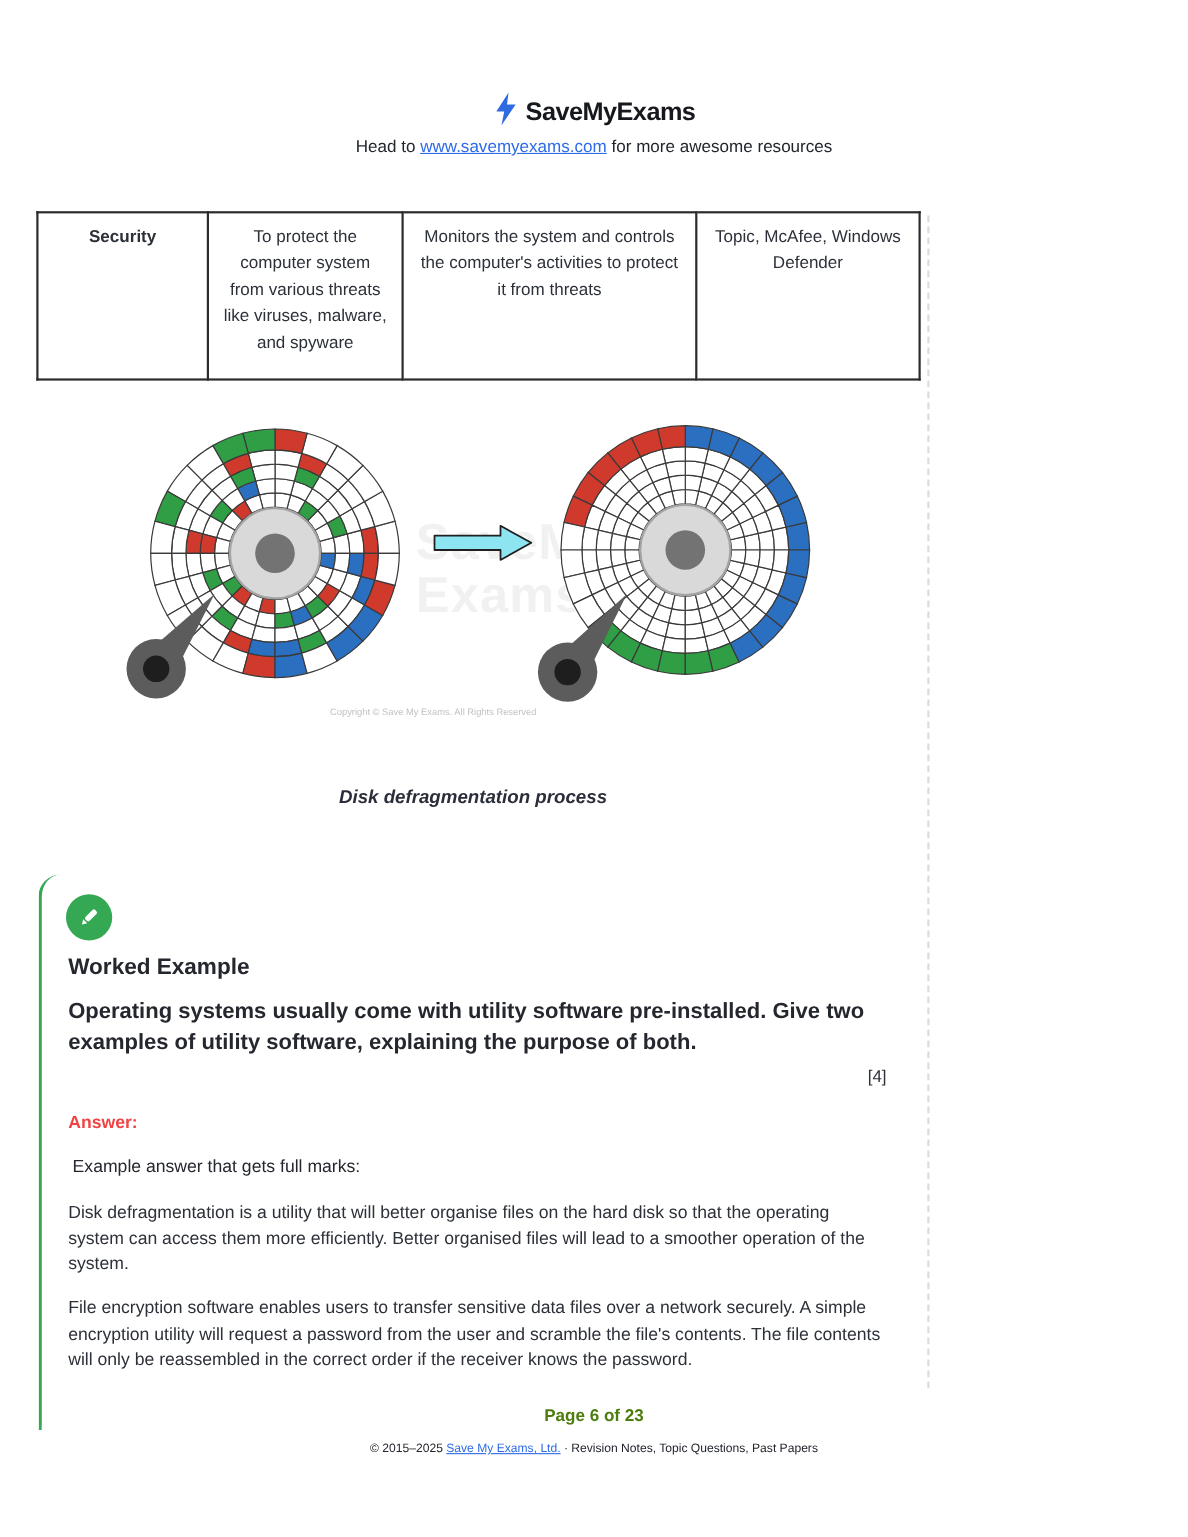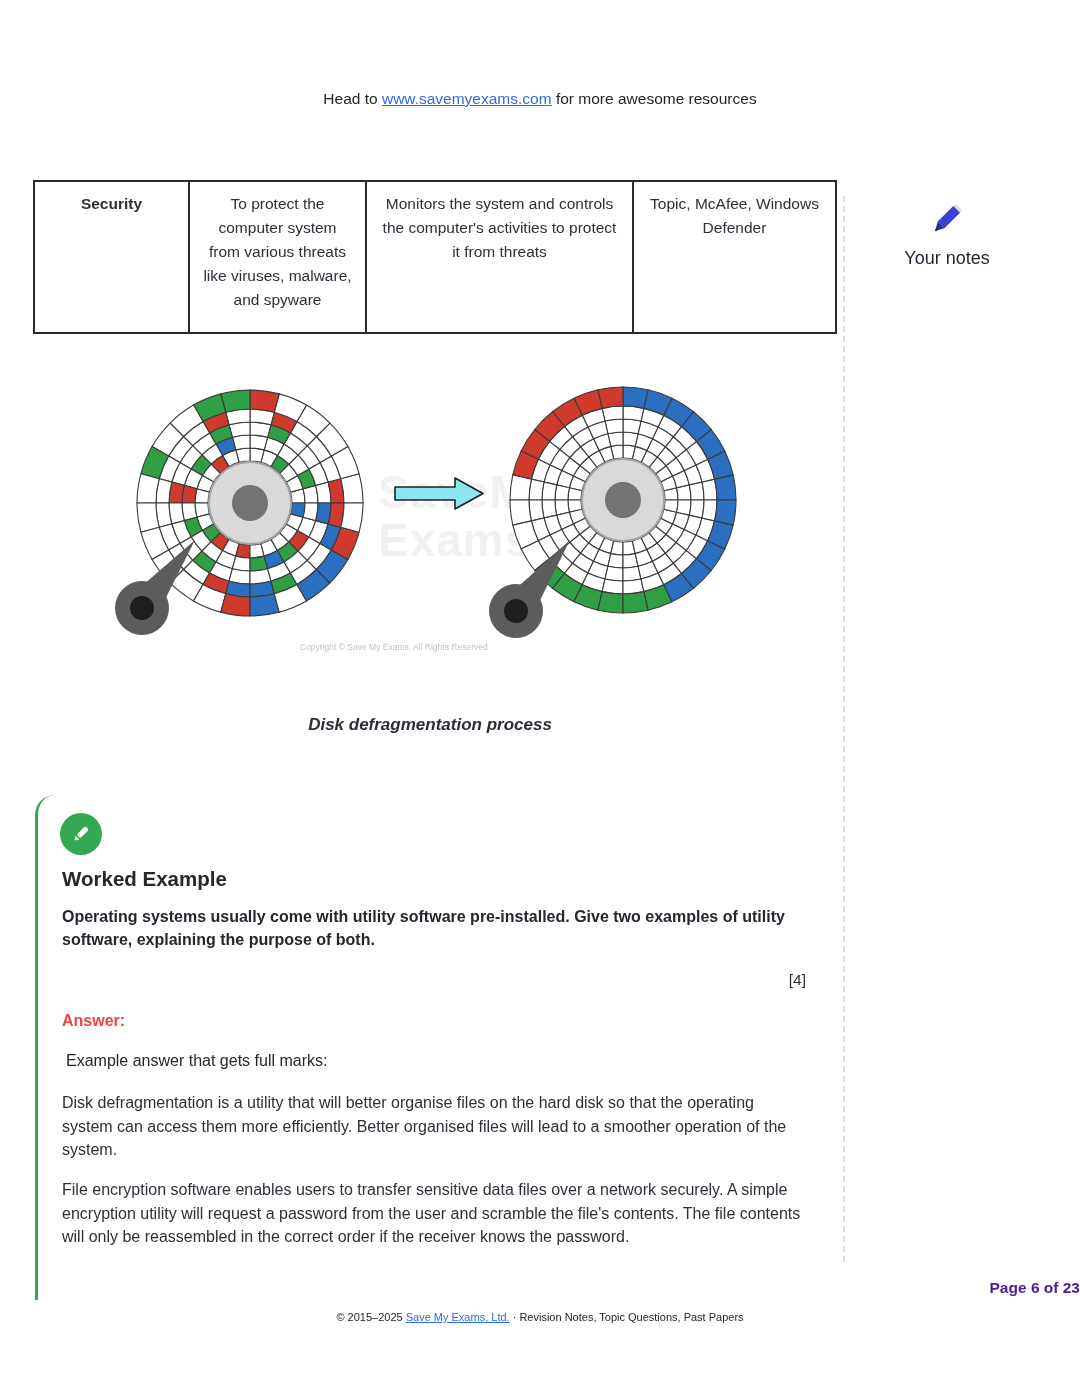"SaveMyExams" div.logo-row { html: none -> <div> <span> <svg> <path></path> </svg> </span> <span>SaveMyExams</span> </div> }
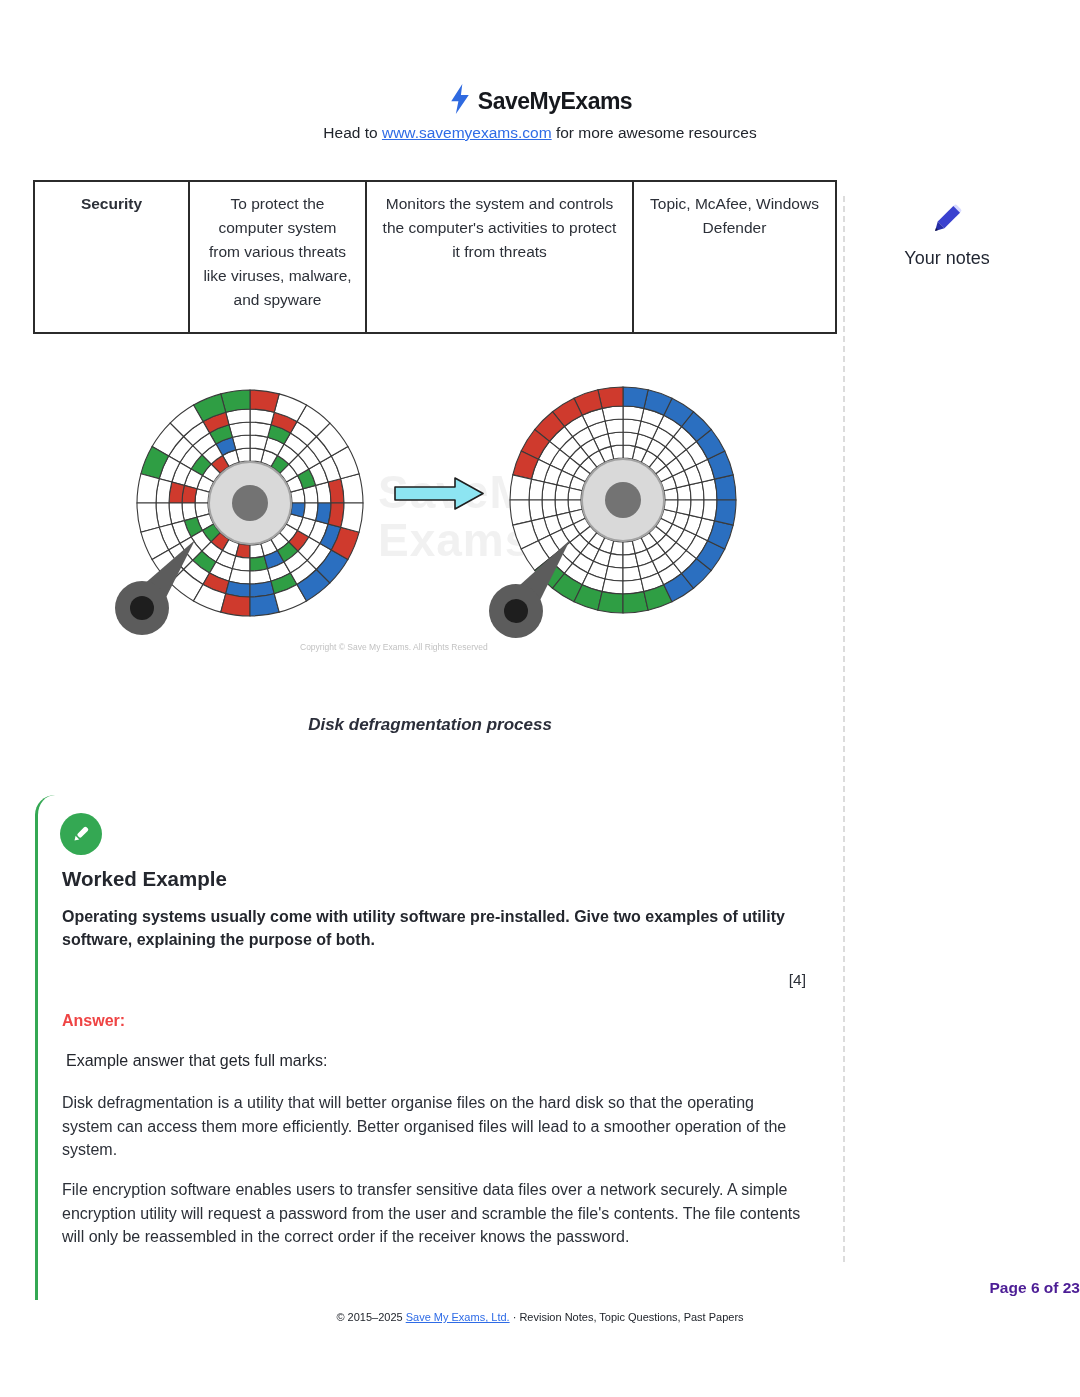"Security" .sw-table { top: 180px -> 192px }
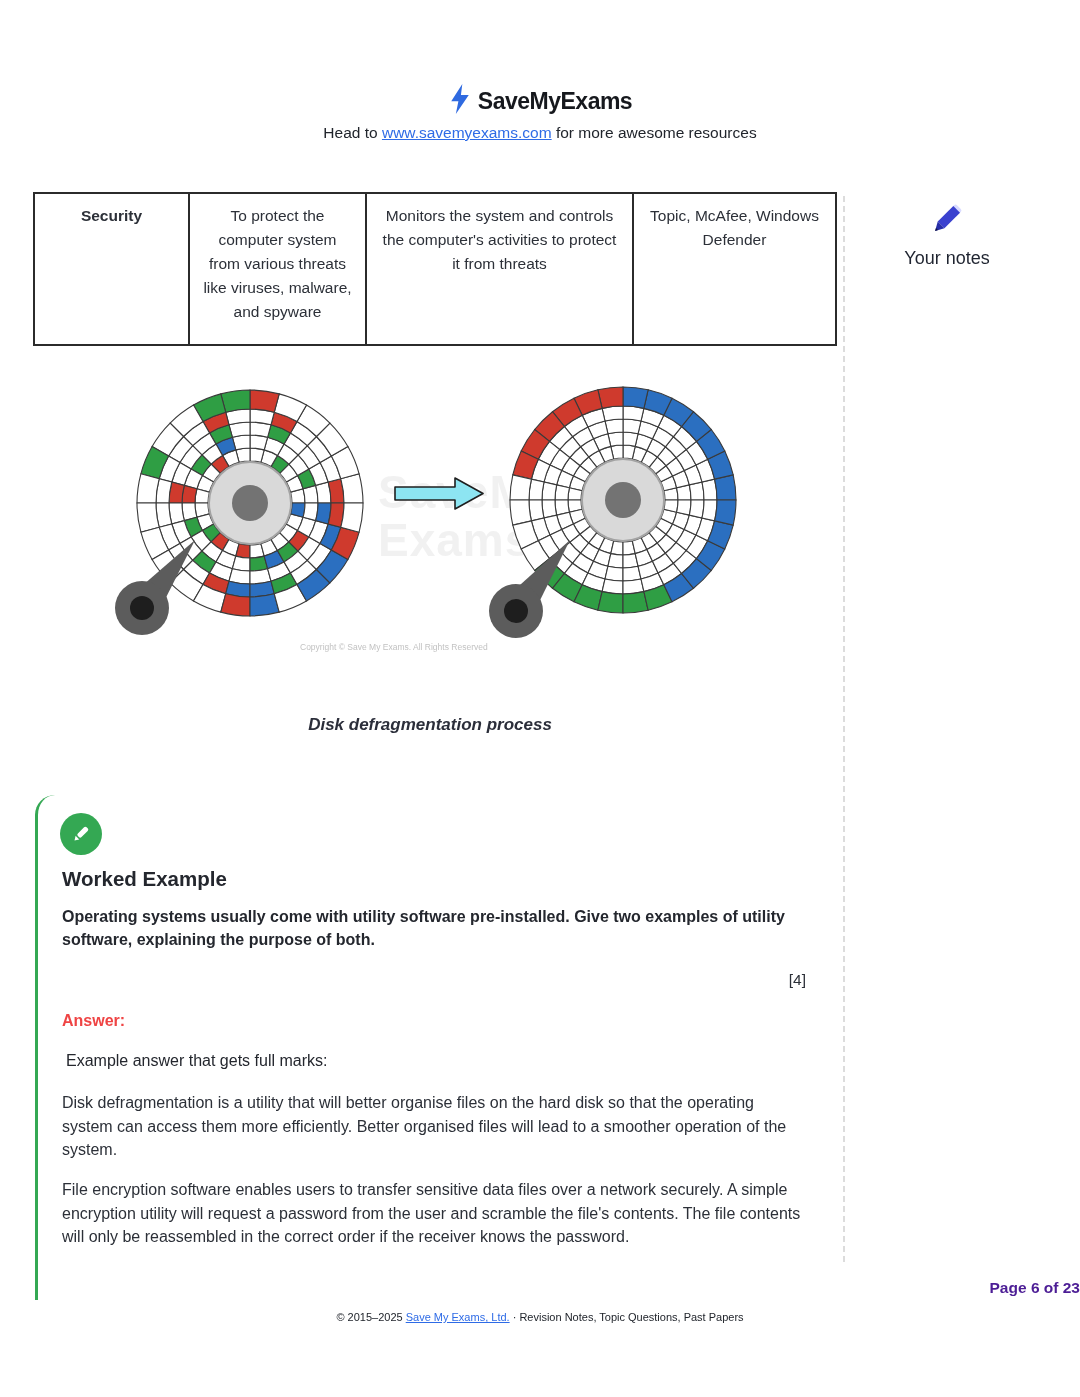"Your notes" div.your-notes { html: <div> <span> <svg> <g> <rect></rect> <rect></rect> <path></path> <path></path> </g> </svg> </span> <div>Your notes</div> </div> -> none }
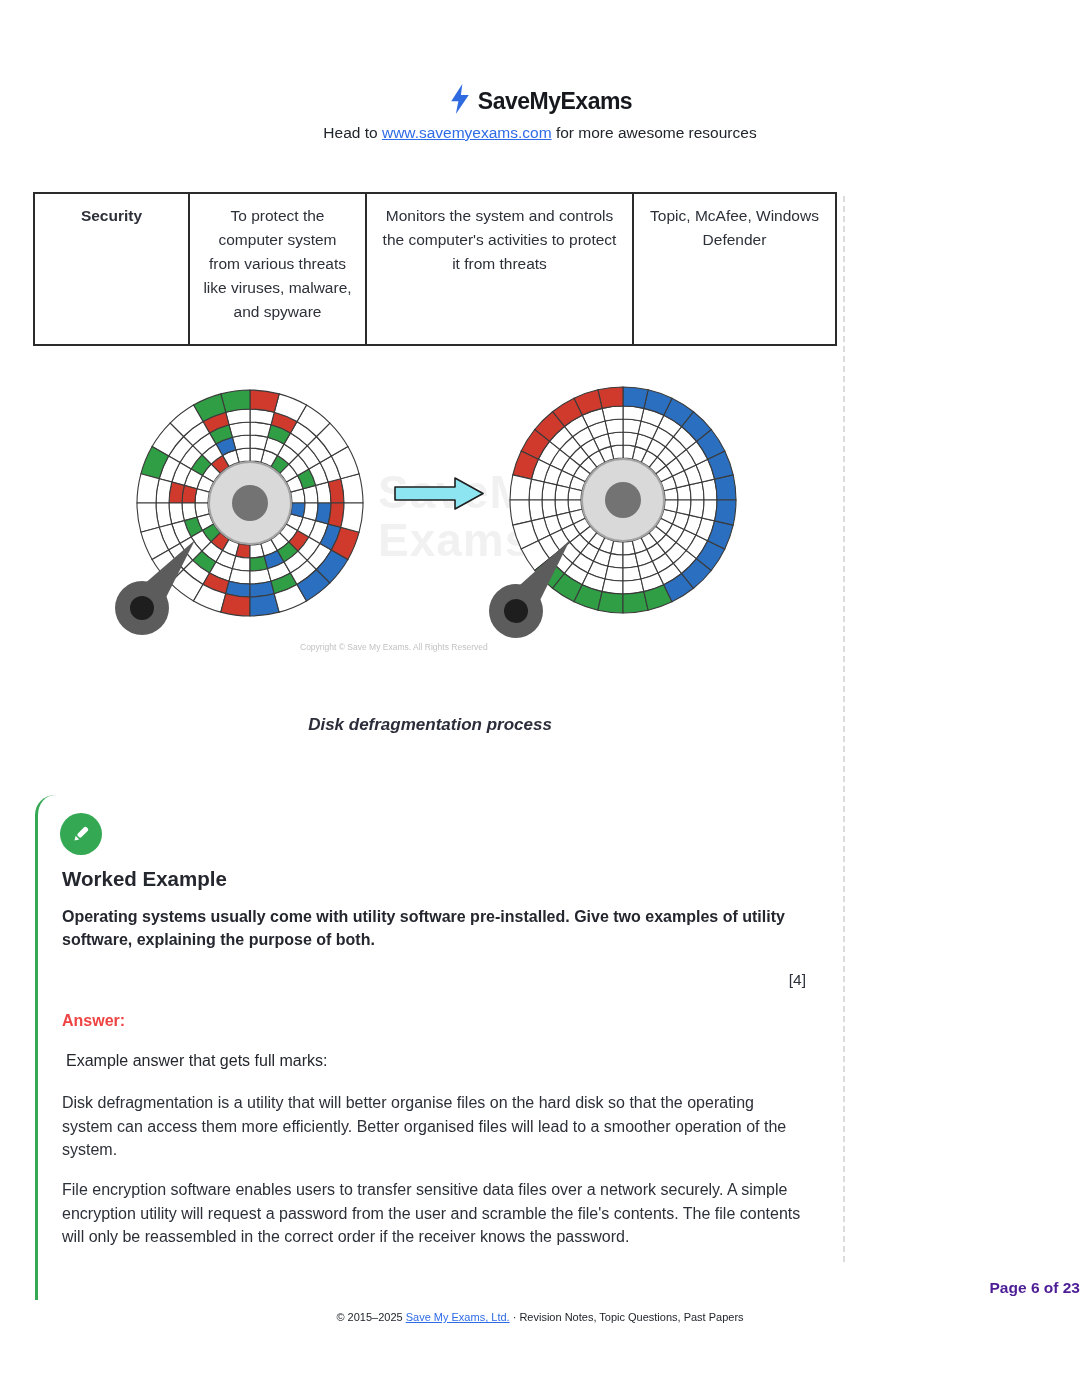"Operating systems usually come with" .we-question { font-size: 16px -> 20px }
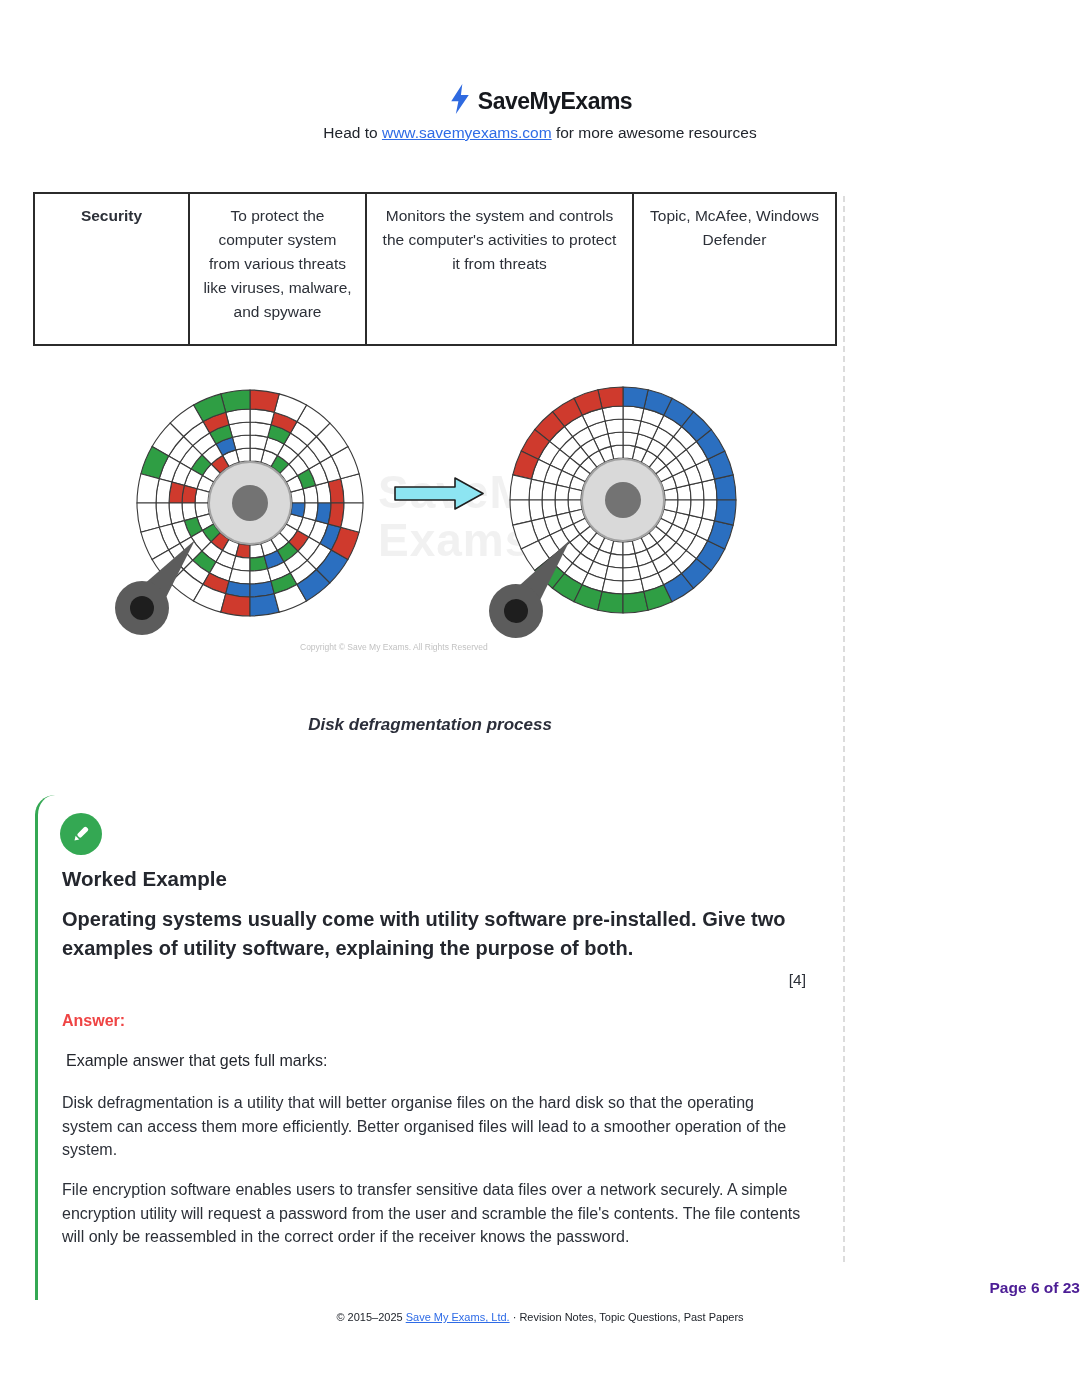"Page 6 of 23" .footer-page { color: #4c1d95 -> #4d7c0f; text-align: right -> center }
